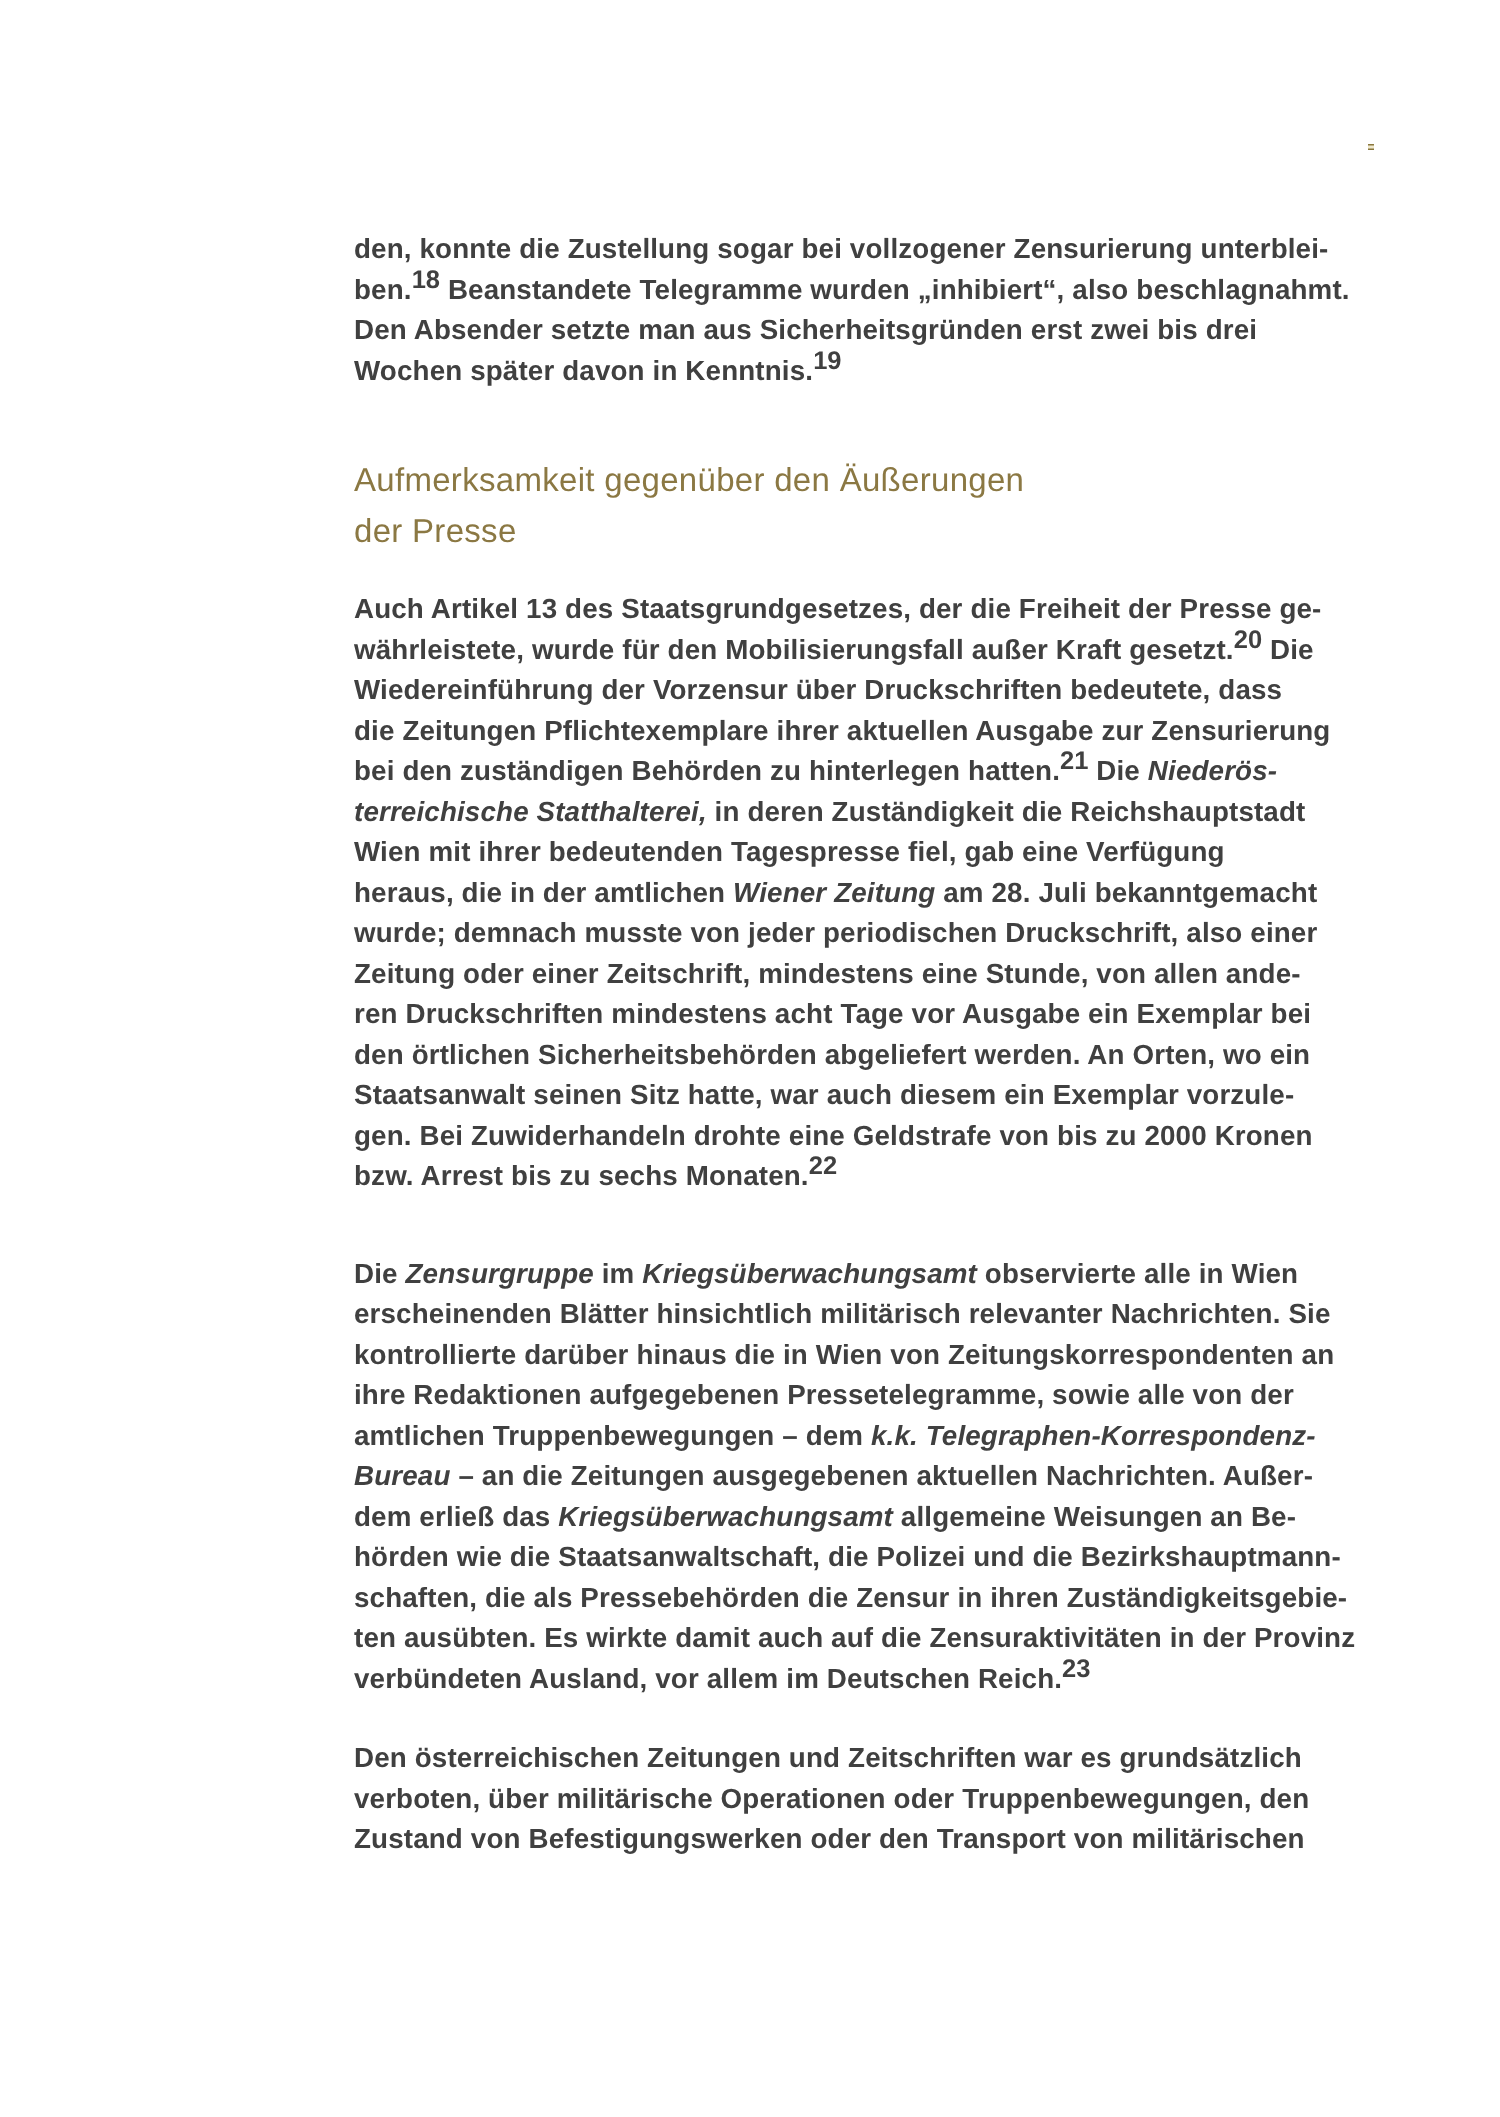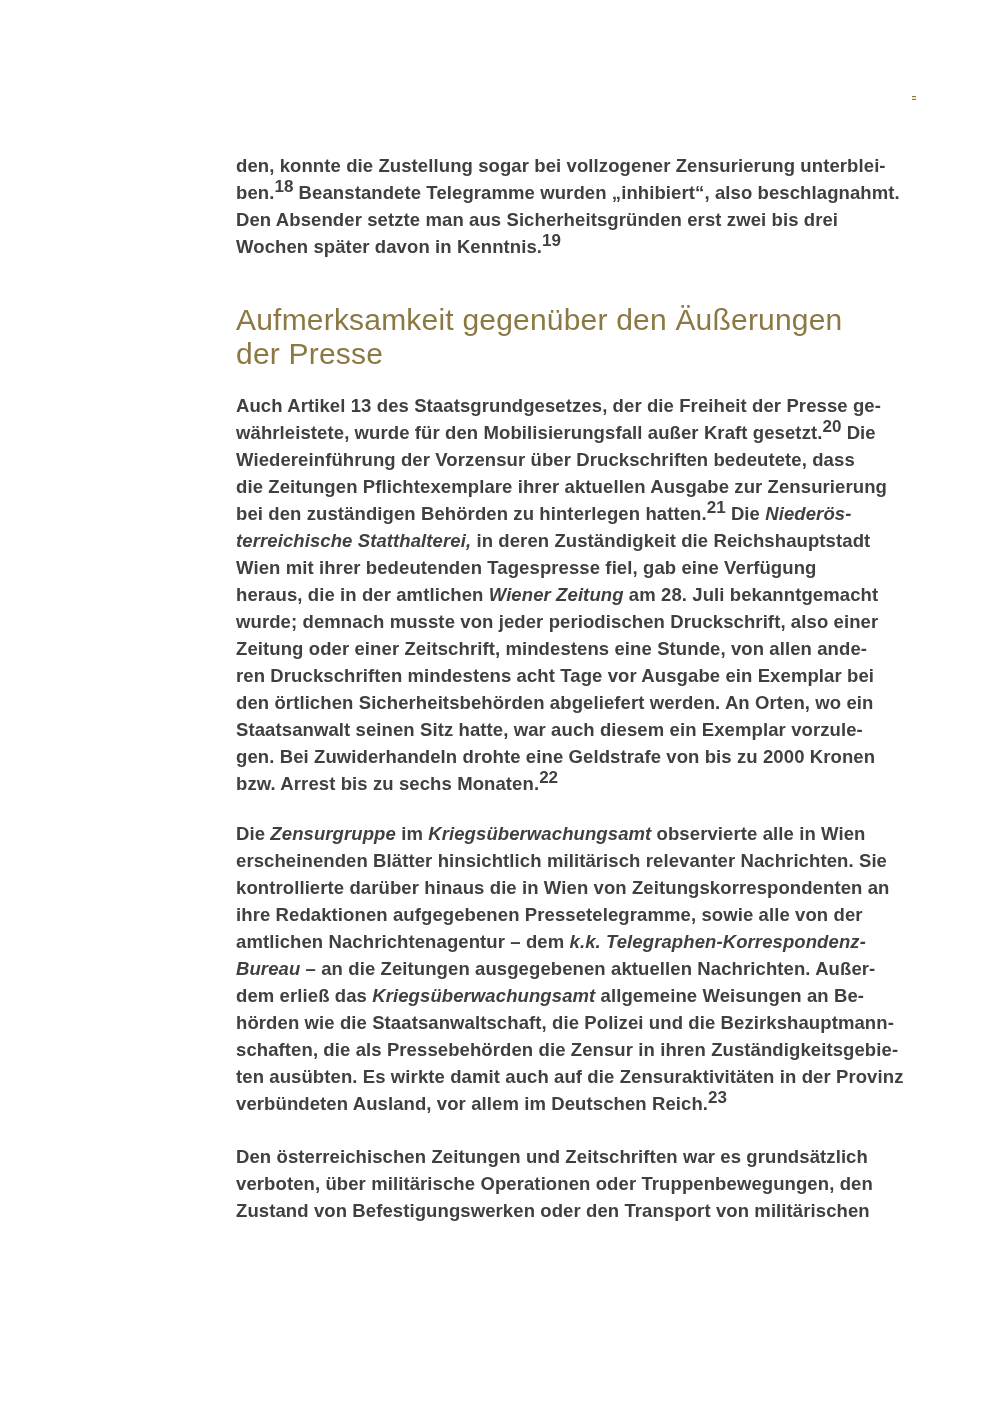"Aufmerksamkeit gegenüber den Äußerungen" .heading { font-size: 30px -> 22px }
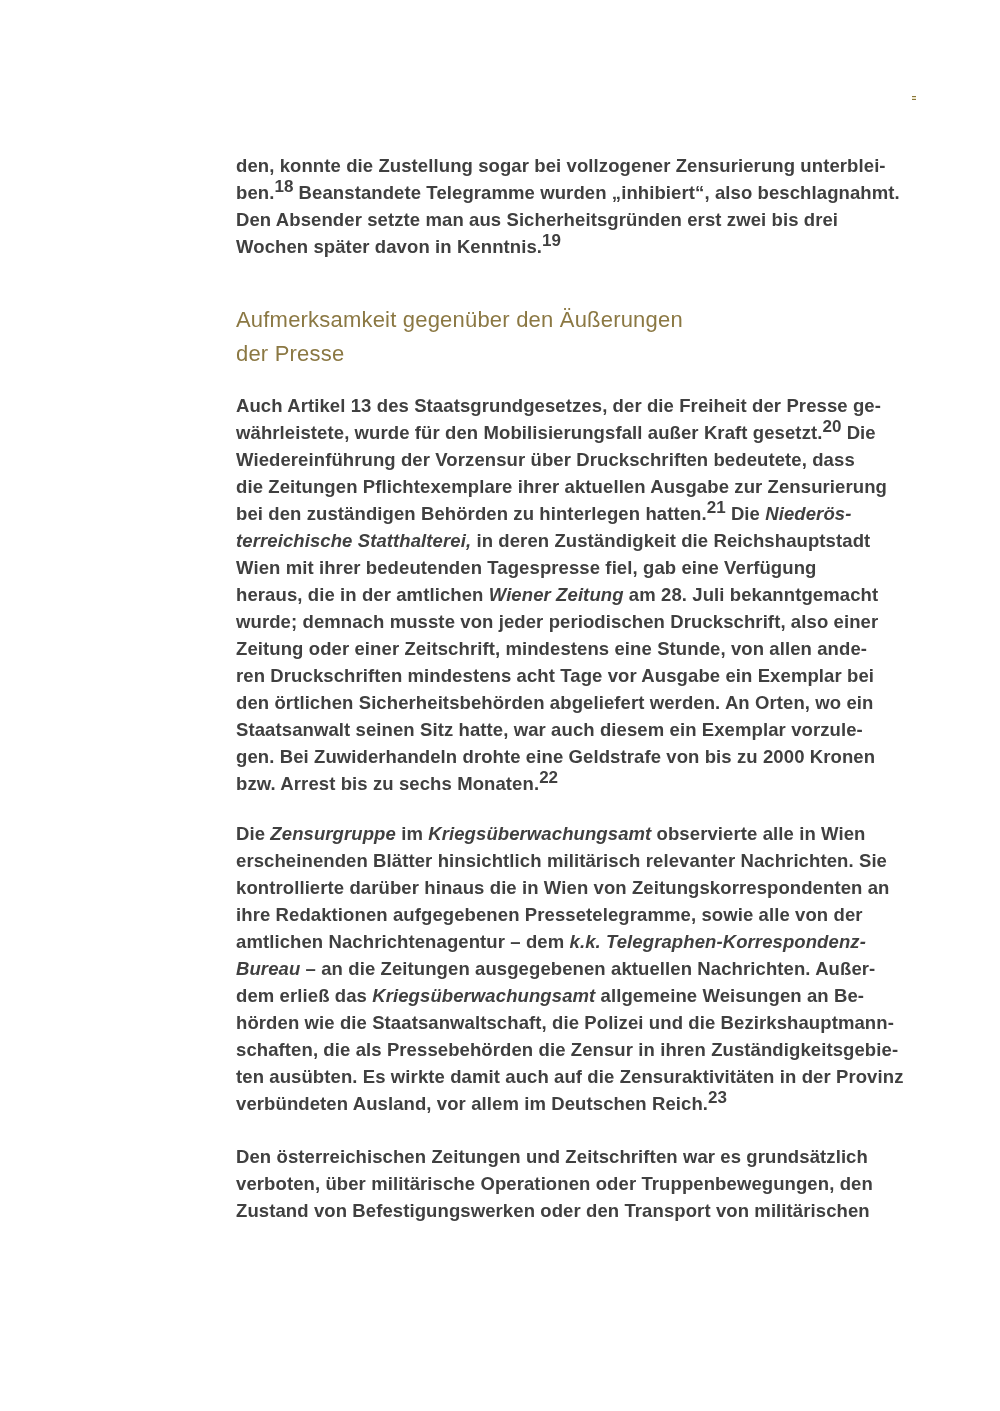"Die Zensurgruppe im" #p3 { margin-top: 23px -> 38px }
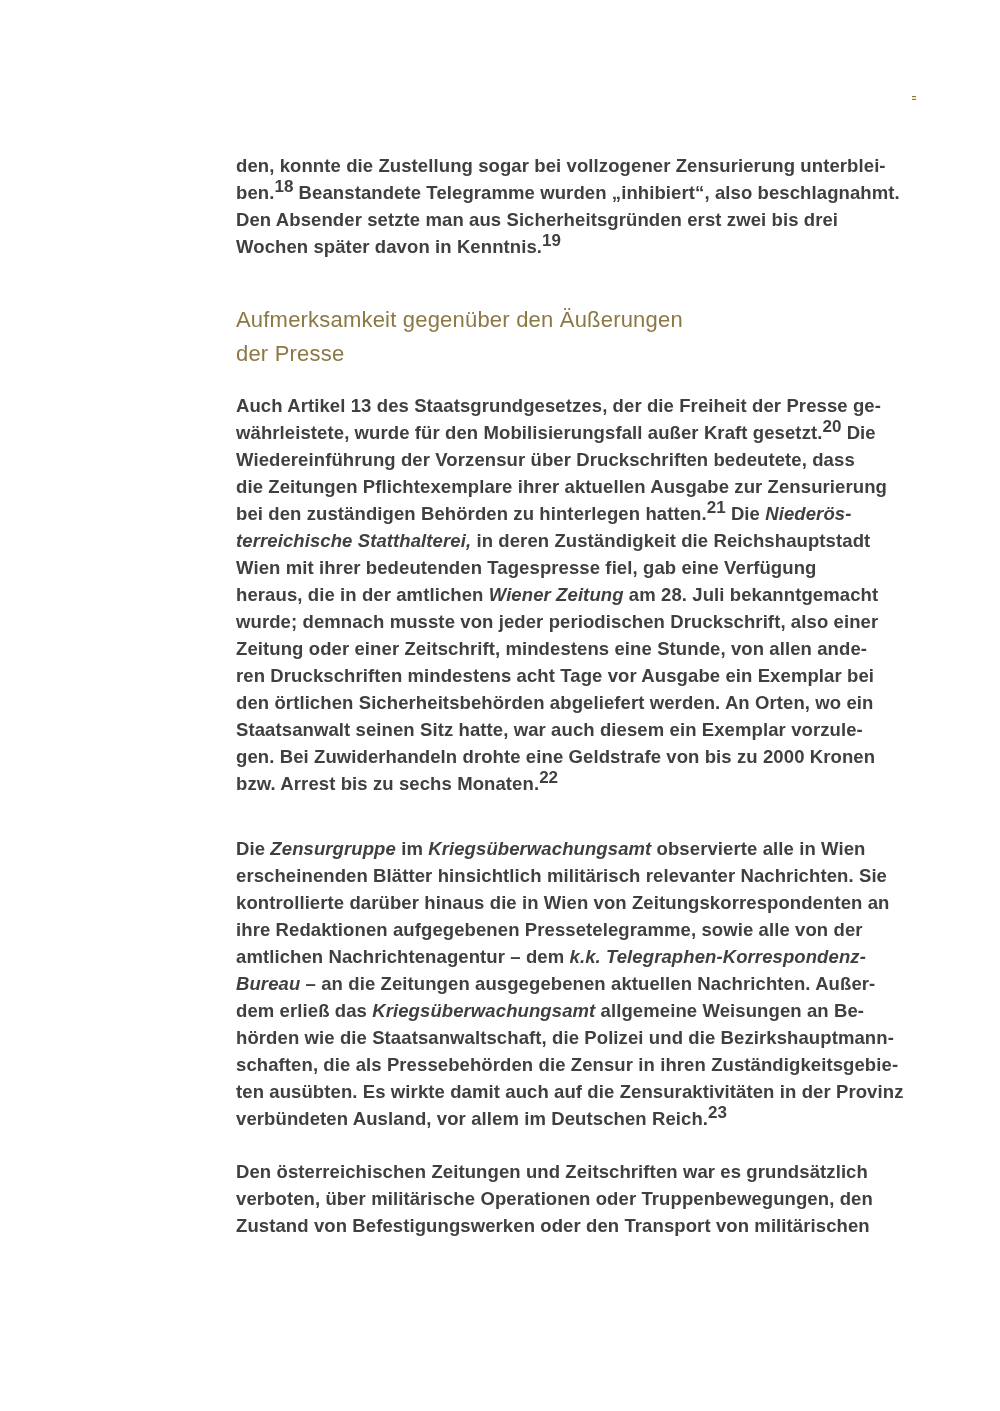"amtlichen Nachrichtenagentur – dem" span { text: Nachrichtenagentur -> Truppenbewegungen }
